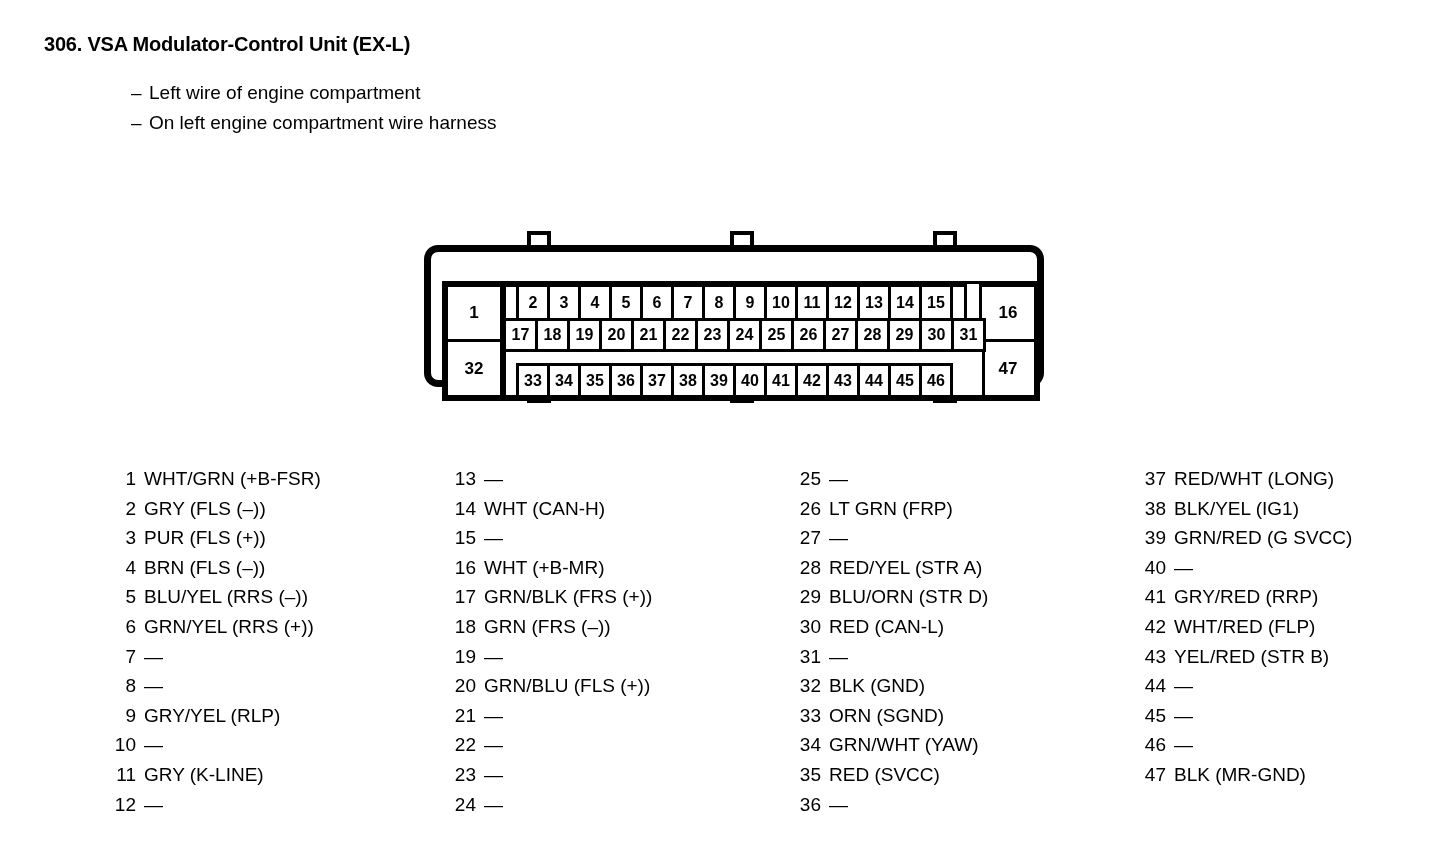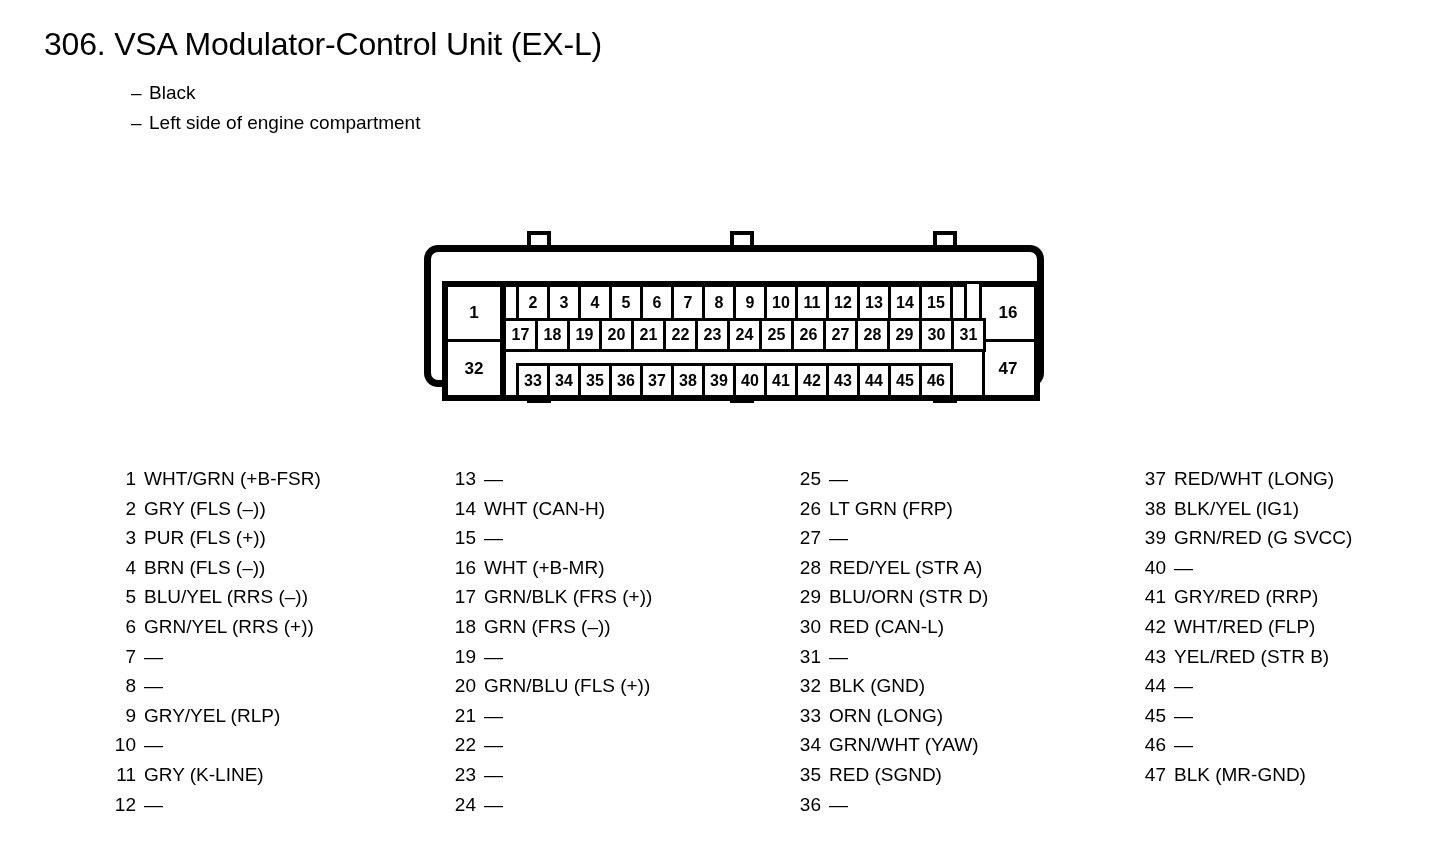"306. VSA Modulator-Control Unit (EX-L)" #page-title { font-size: 32px -> 20px; font-weight: normal -> bold }
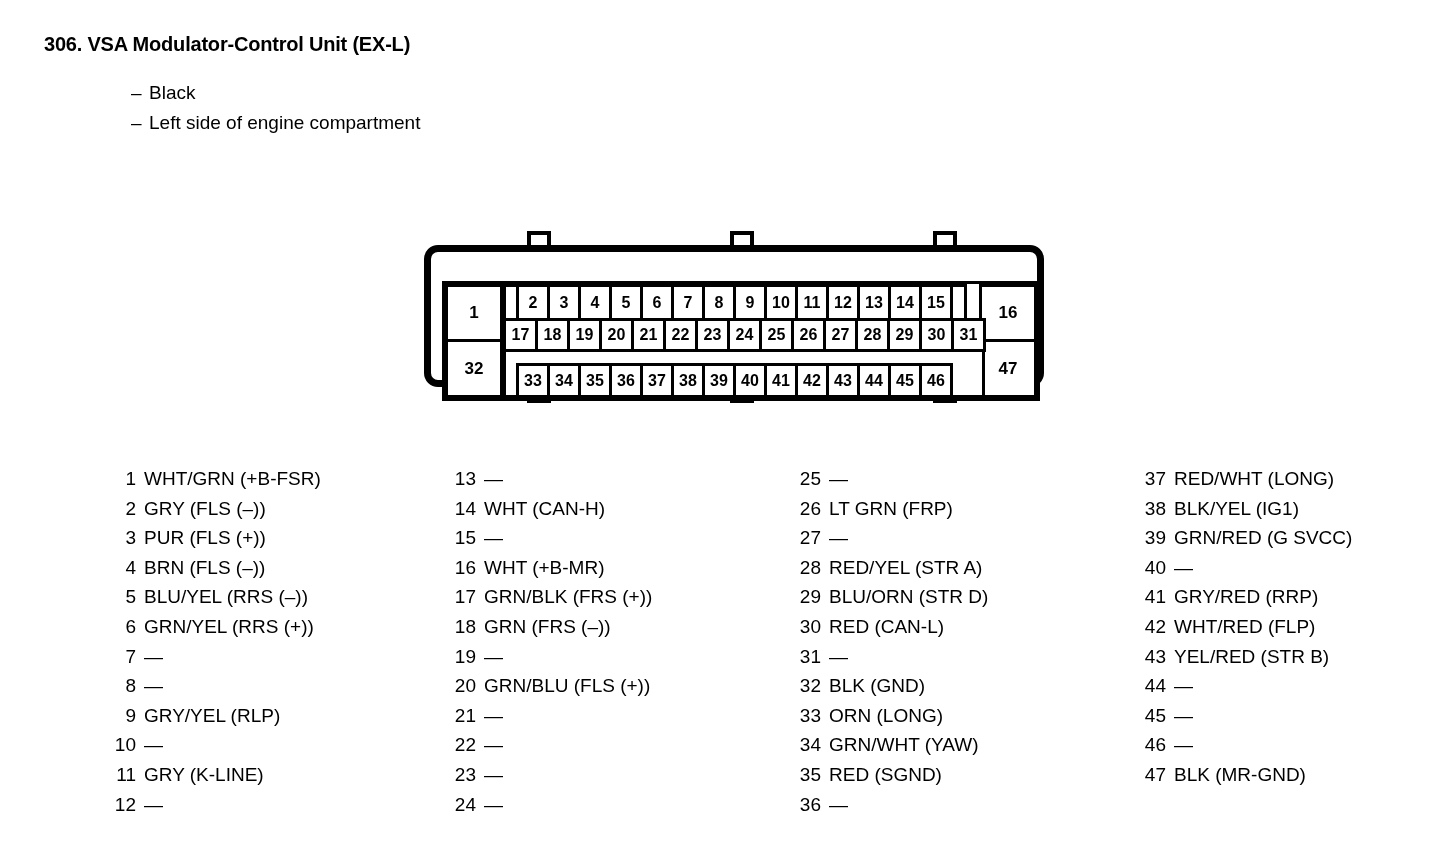"– Black" div.bullet-row { html: <div> <span>–</span><span>Black</span> </div> -> none }
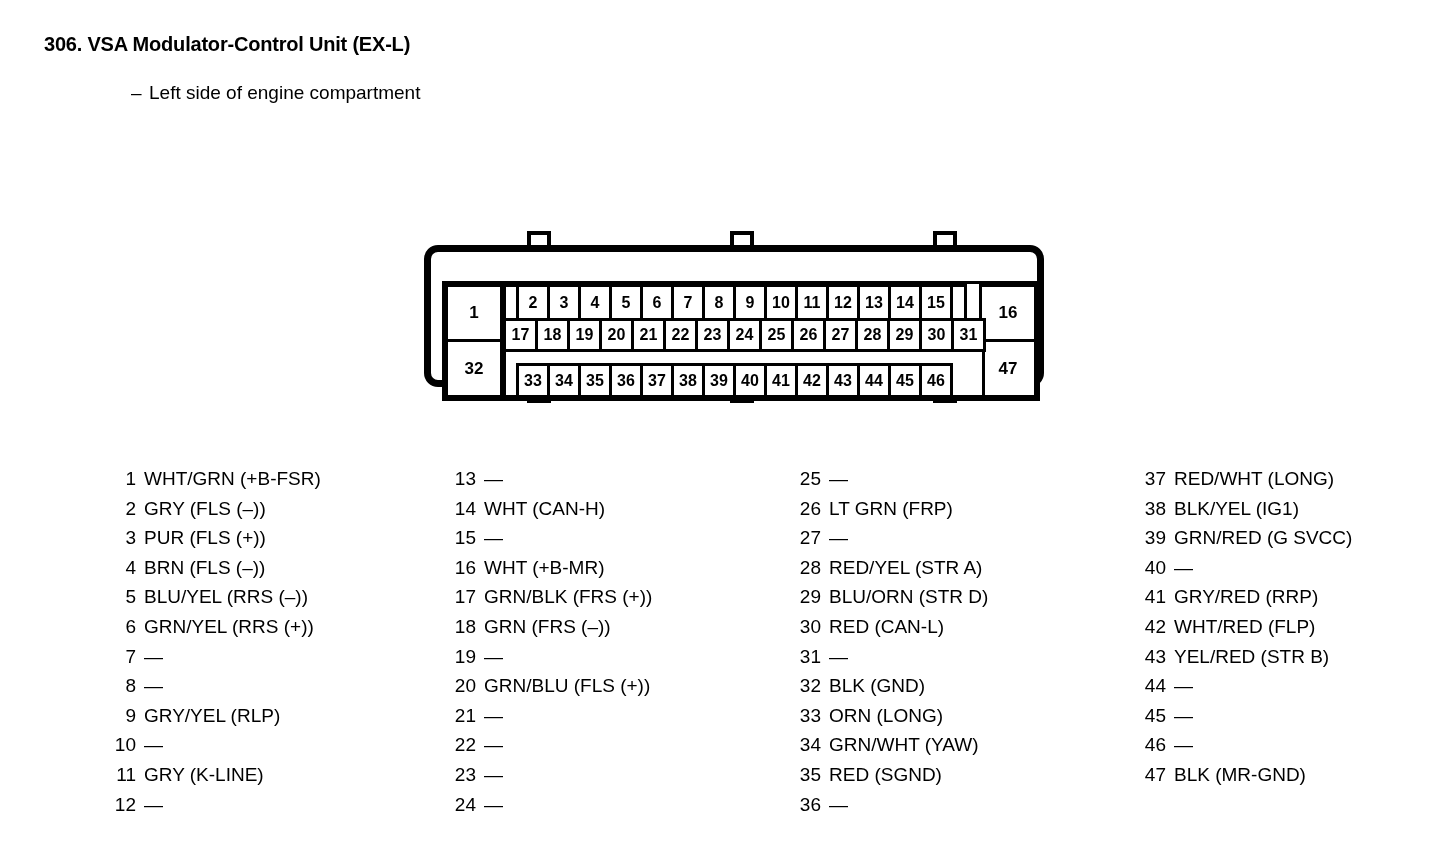"Left side of engine compartment" span { text: side -> wire }
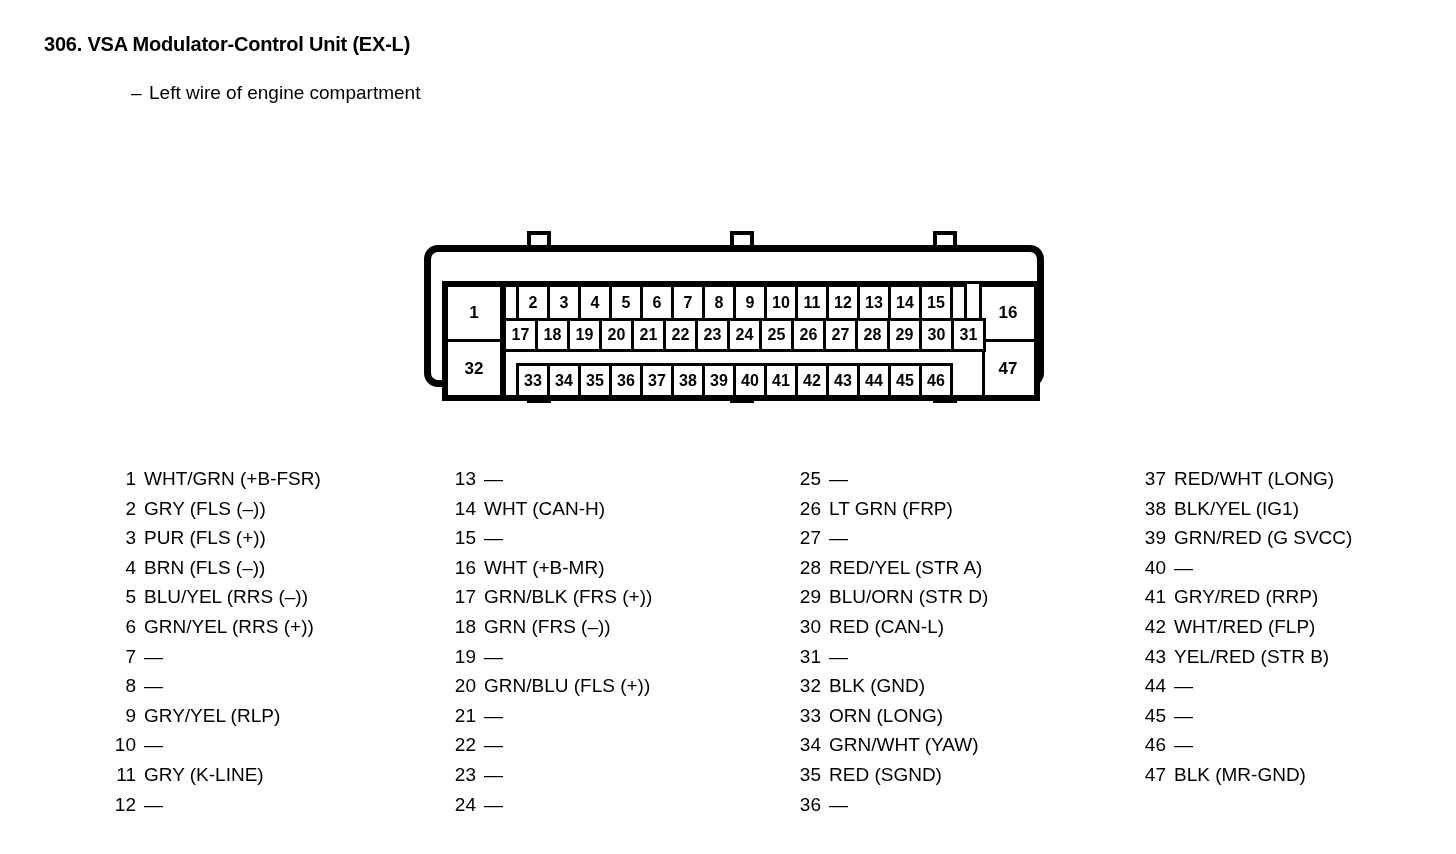"– On left engine compartment" div.bullet-row { html: none -> <div> <span>–</span><span>On left engine compartment wire harness</span> </div> }
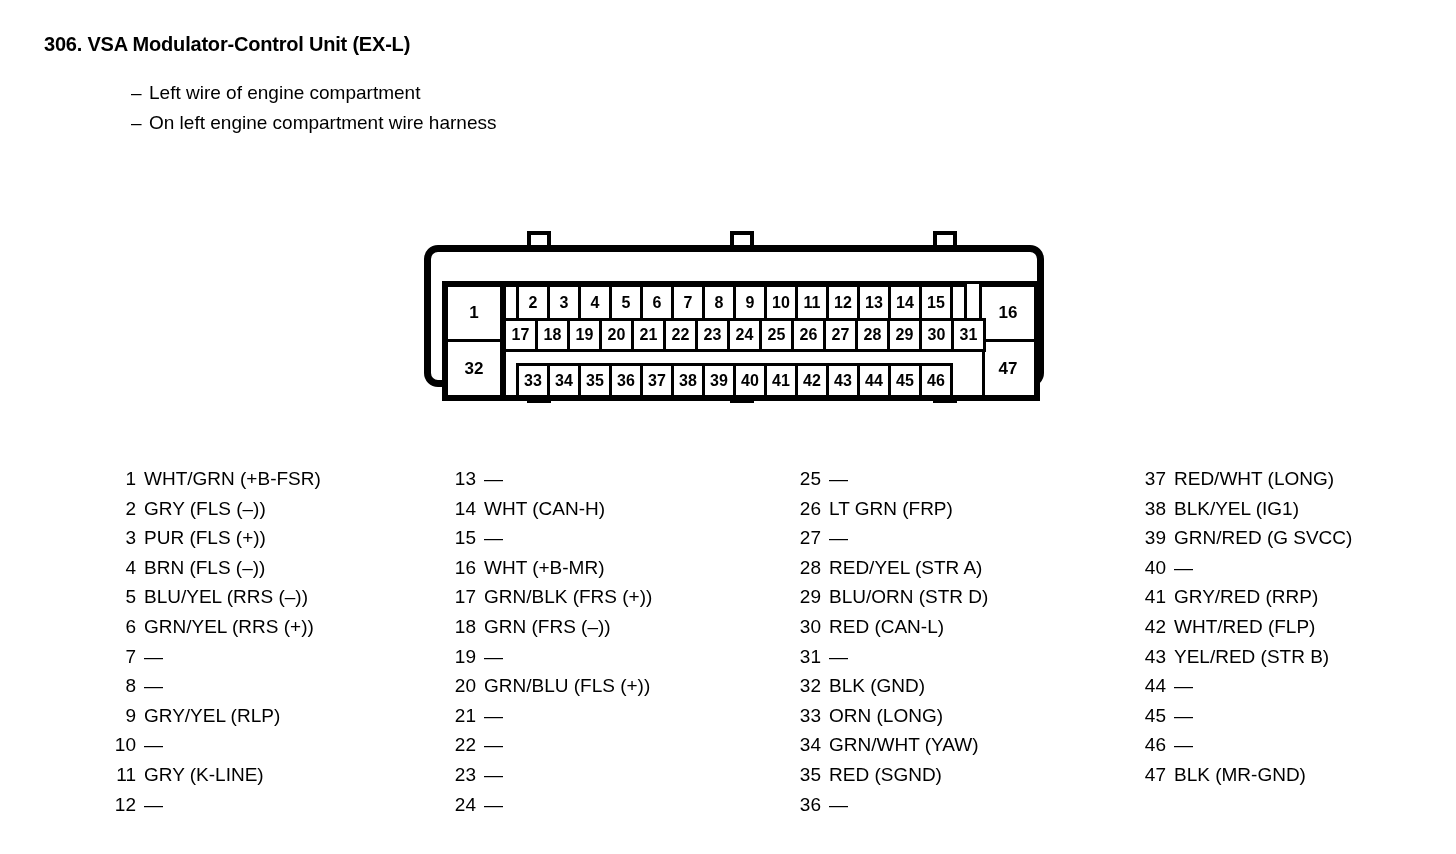"ORN (LONG)" span.pin-desc { text: LONG -> SGND }
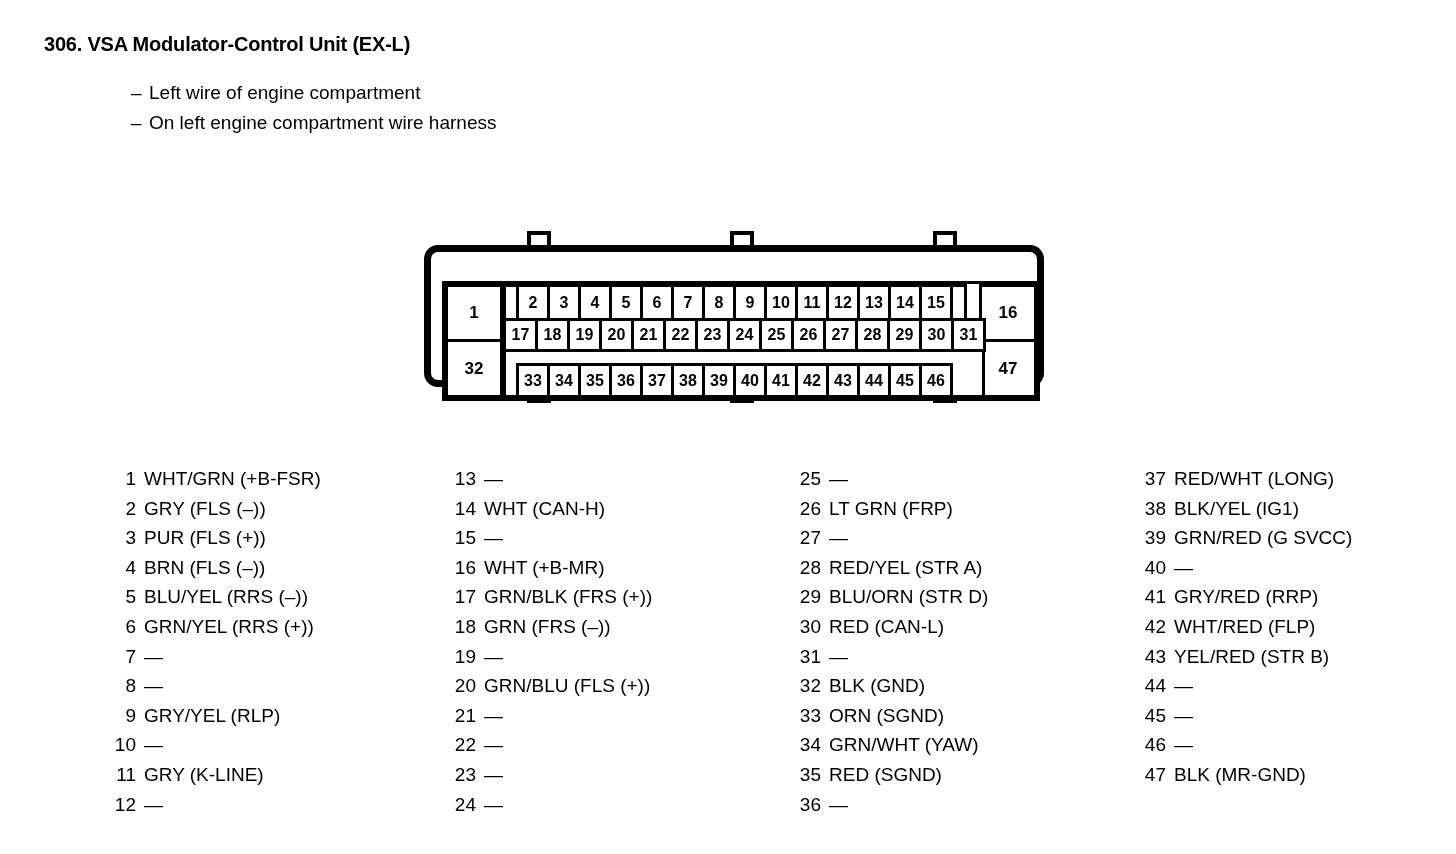"RED (SGND)" span.pin-desc { text: SGND -> SVCC }
